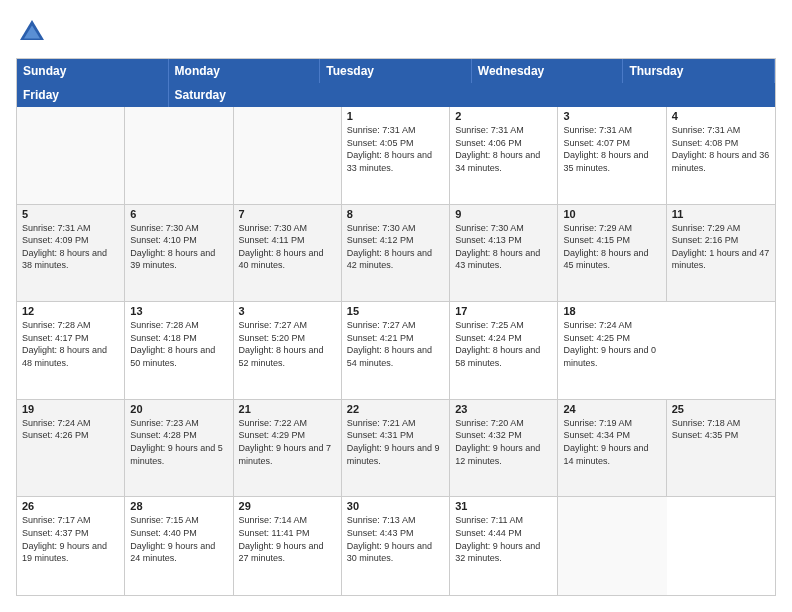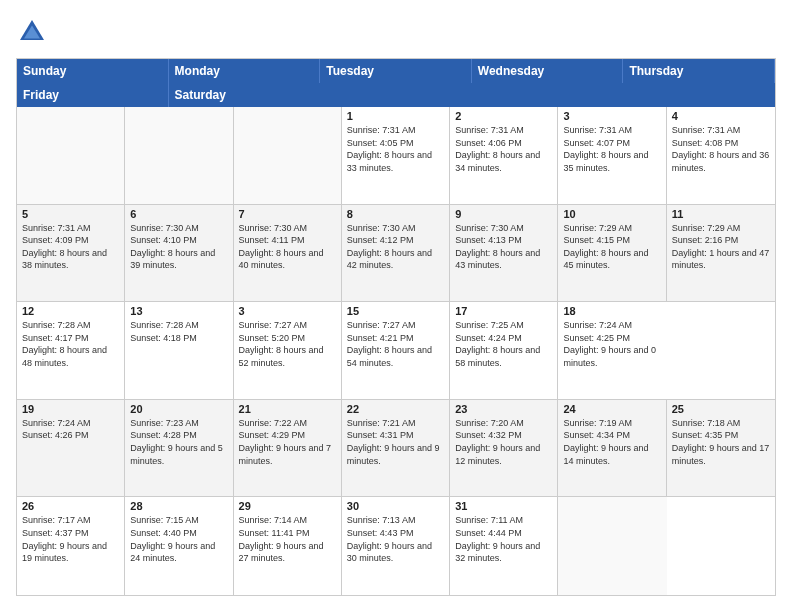"Daylight: 8 hours and 50" div.cell-line { html: none -> <div>Daylight: 8 hours and 50 minutes.</div> }
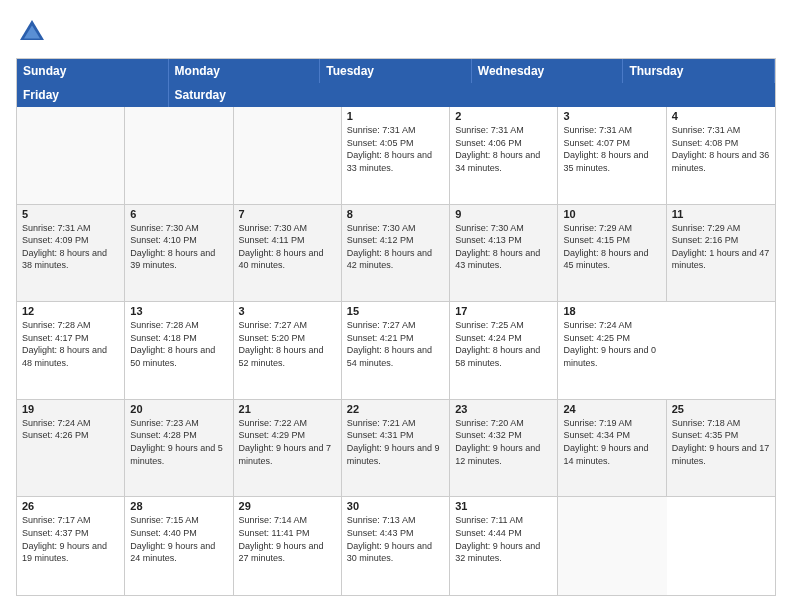"Daylight: 9 hours and 17" div.cell-line { html: <div>Daylight: 9 hours and 17 minutes.</div> -> none }
